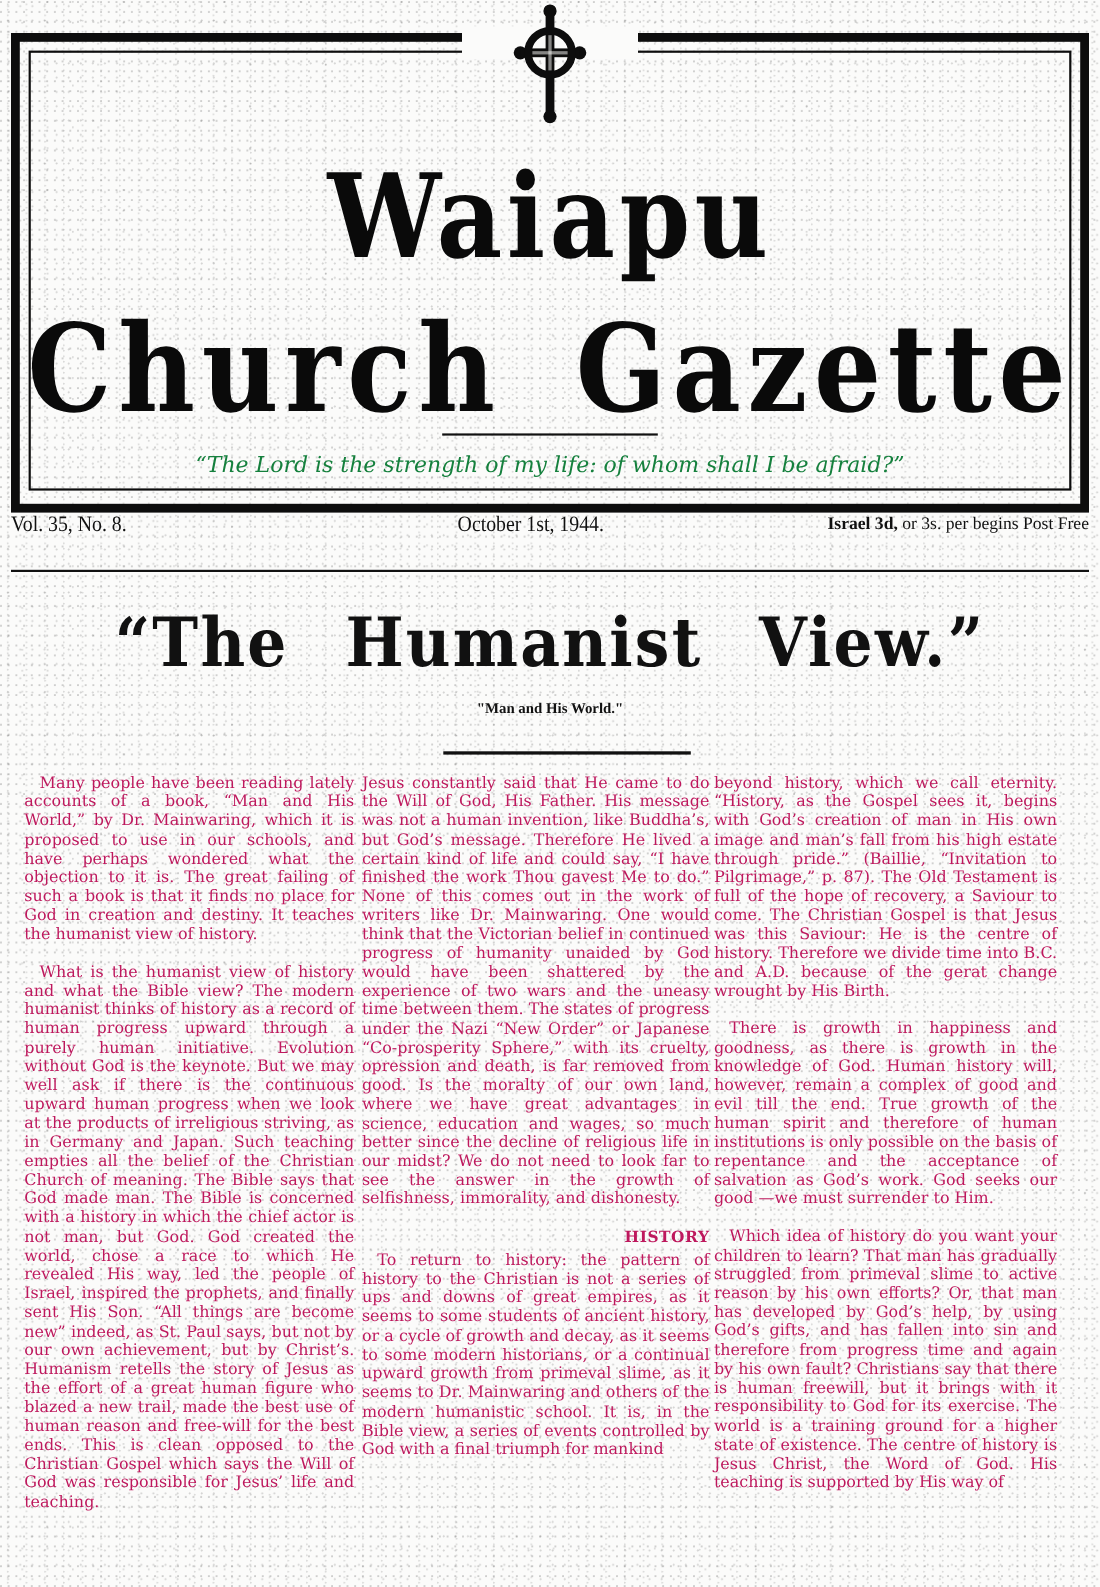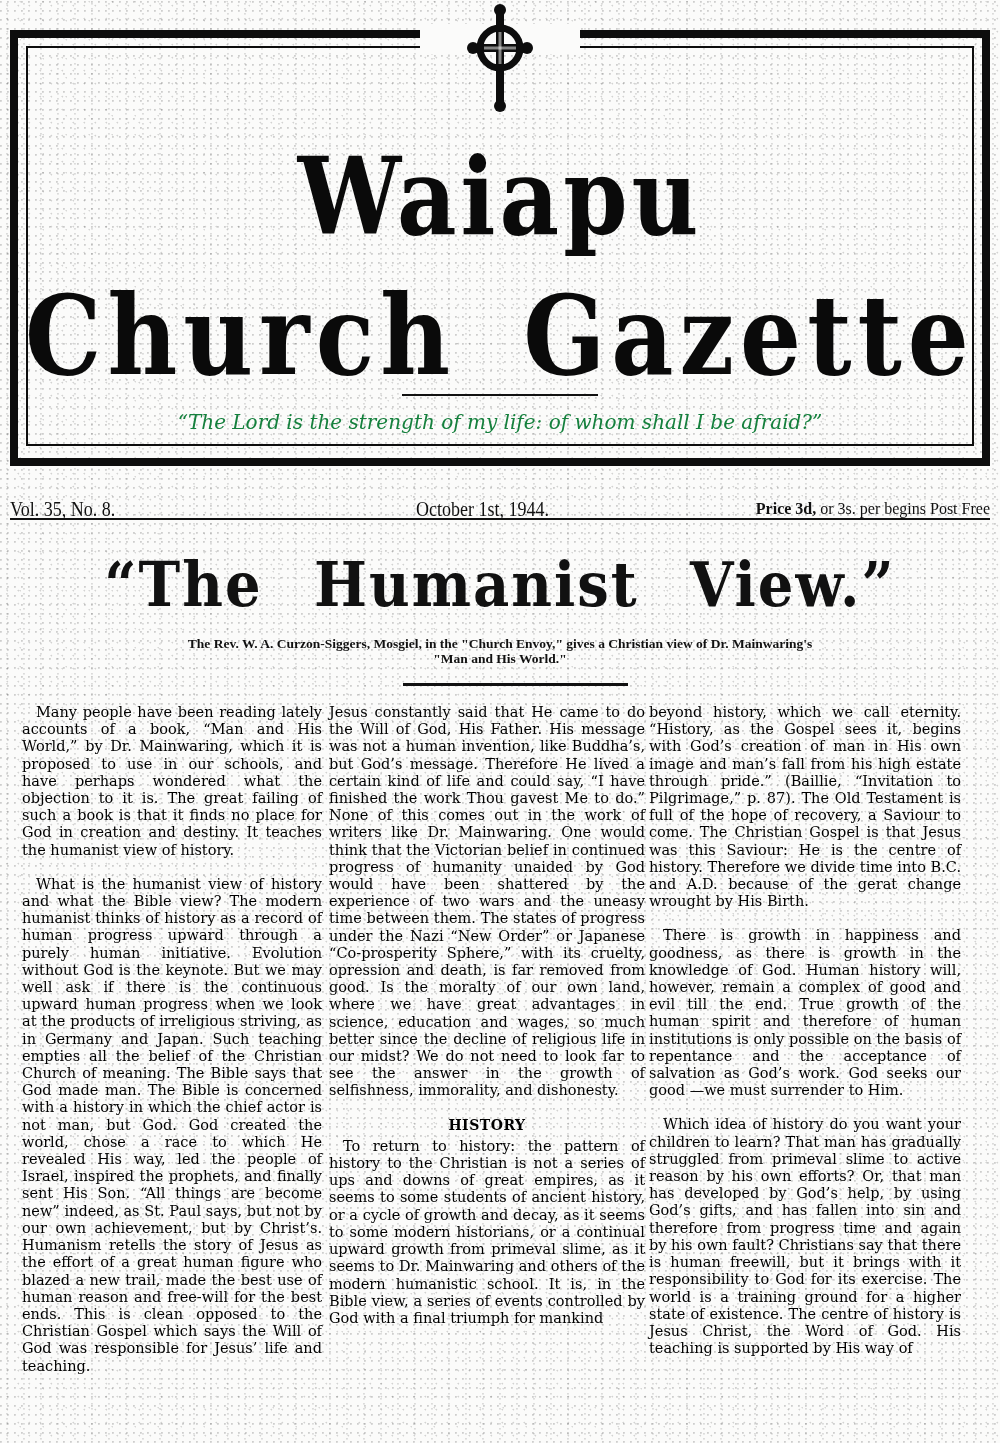"Vol. 35, No. 8." .issue-row { top: 498px -> 466px }
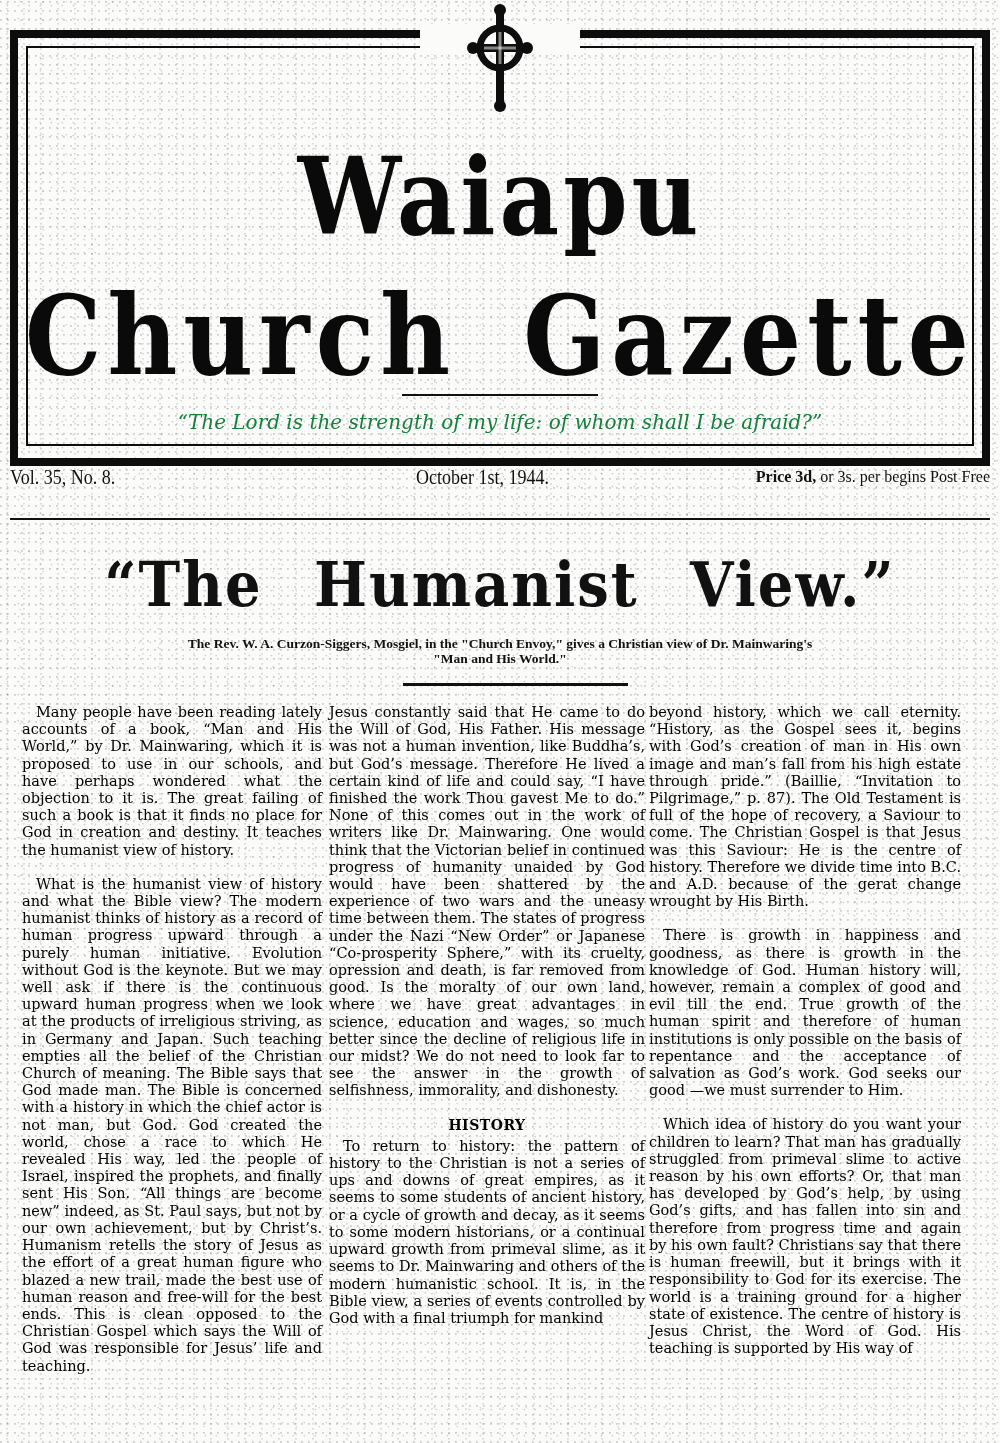"Price 3d," b { text: Price -> Israel }
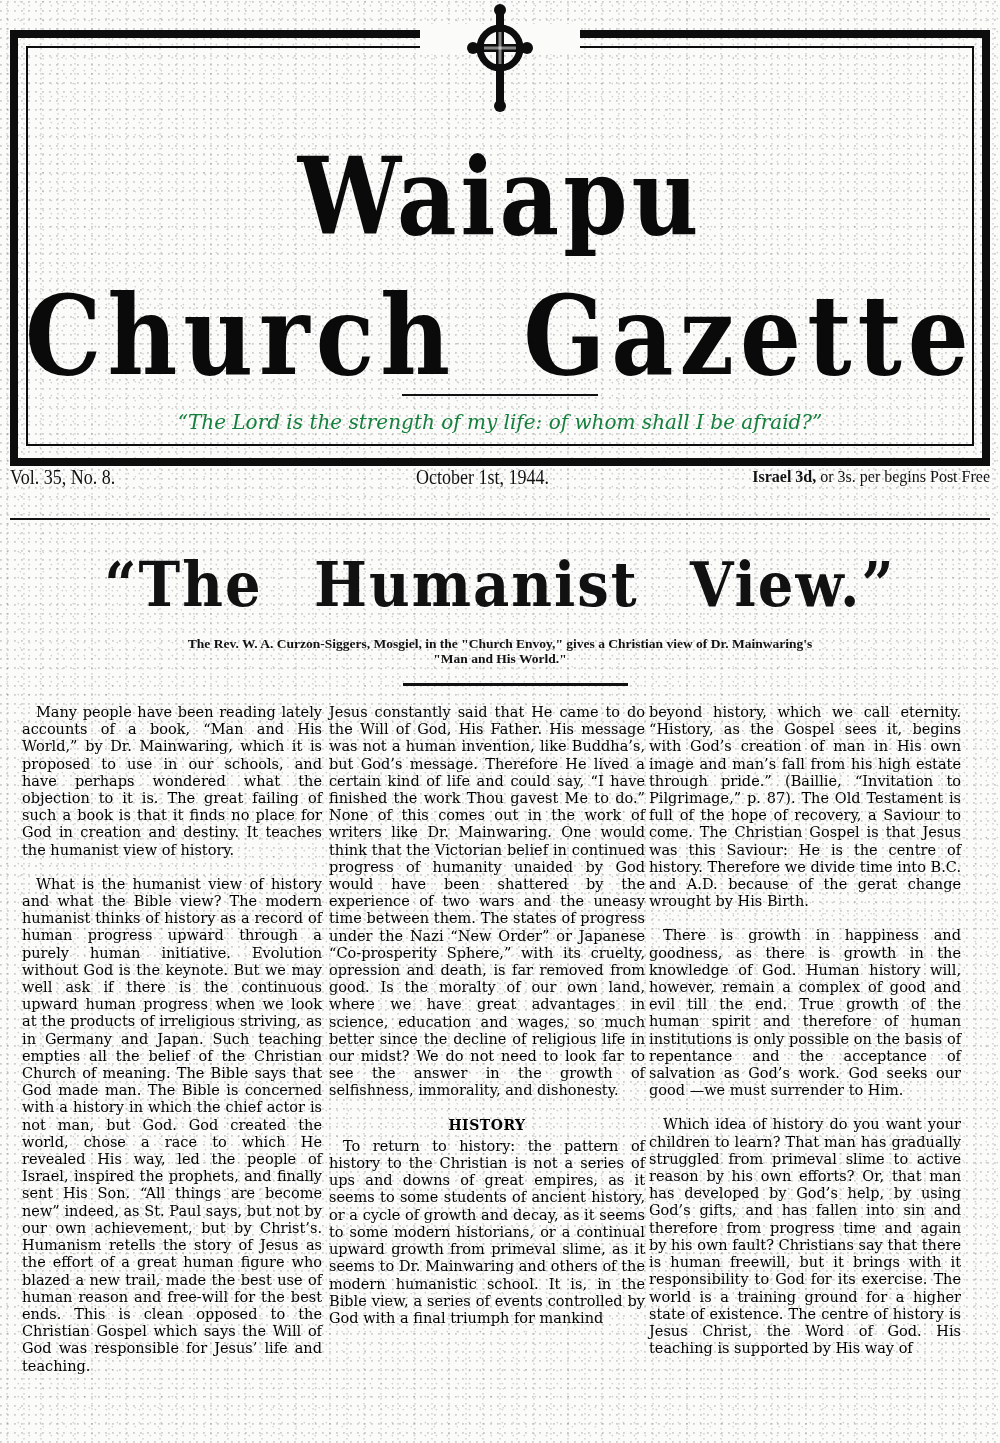"The Rev. W. A. Curzon-Siggers," div { html: <div>The Rev. W. A. Curzon-Siggers, Mosgiel, in the "Church Envoy," gives a Christian view of Dr. Mainwaring's</div> -> none }
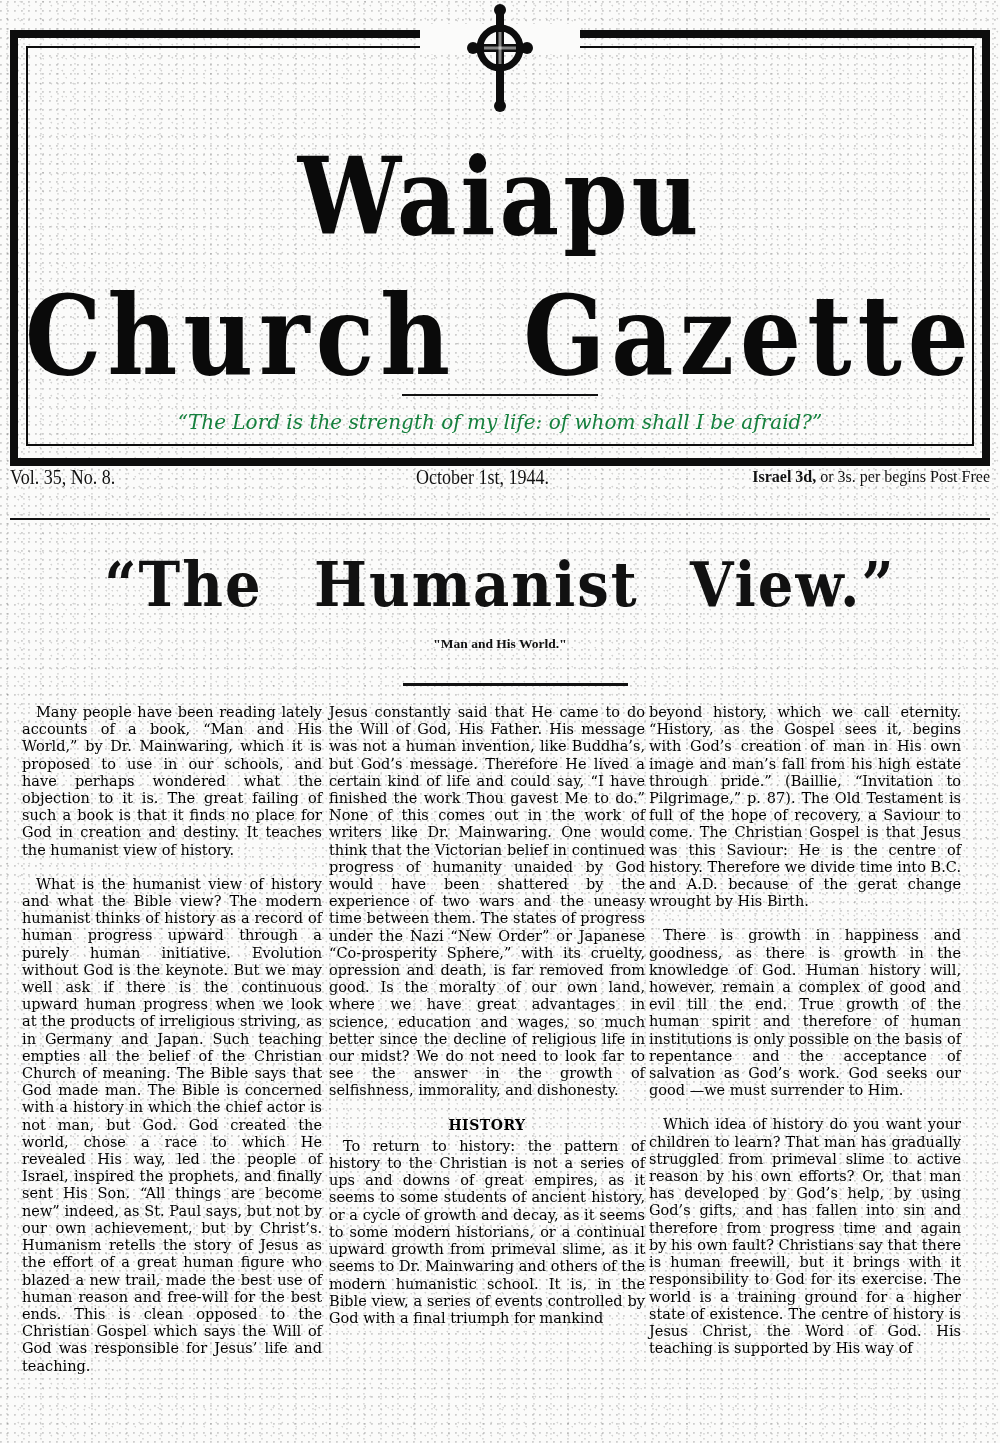"Many people have been reading" .col { color: #000000 -> #be185d }
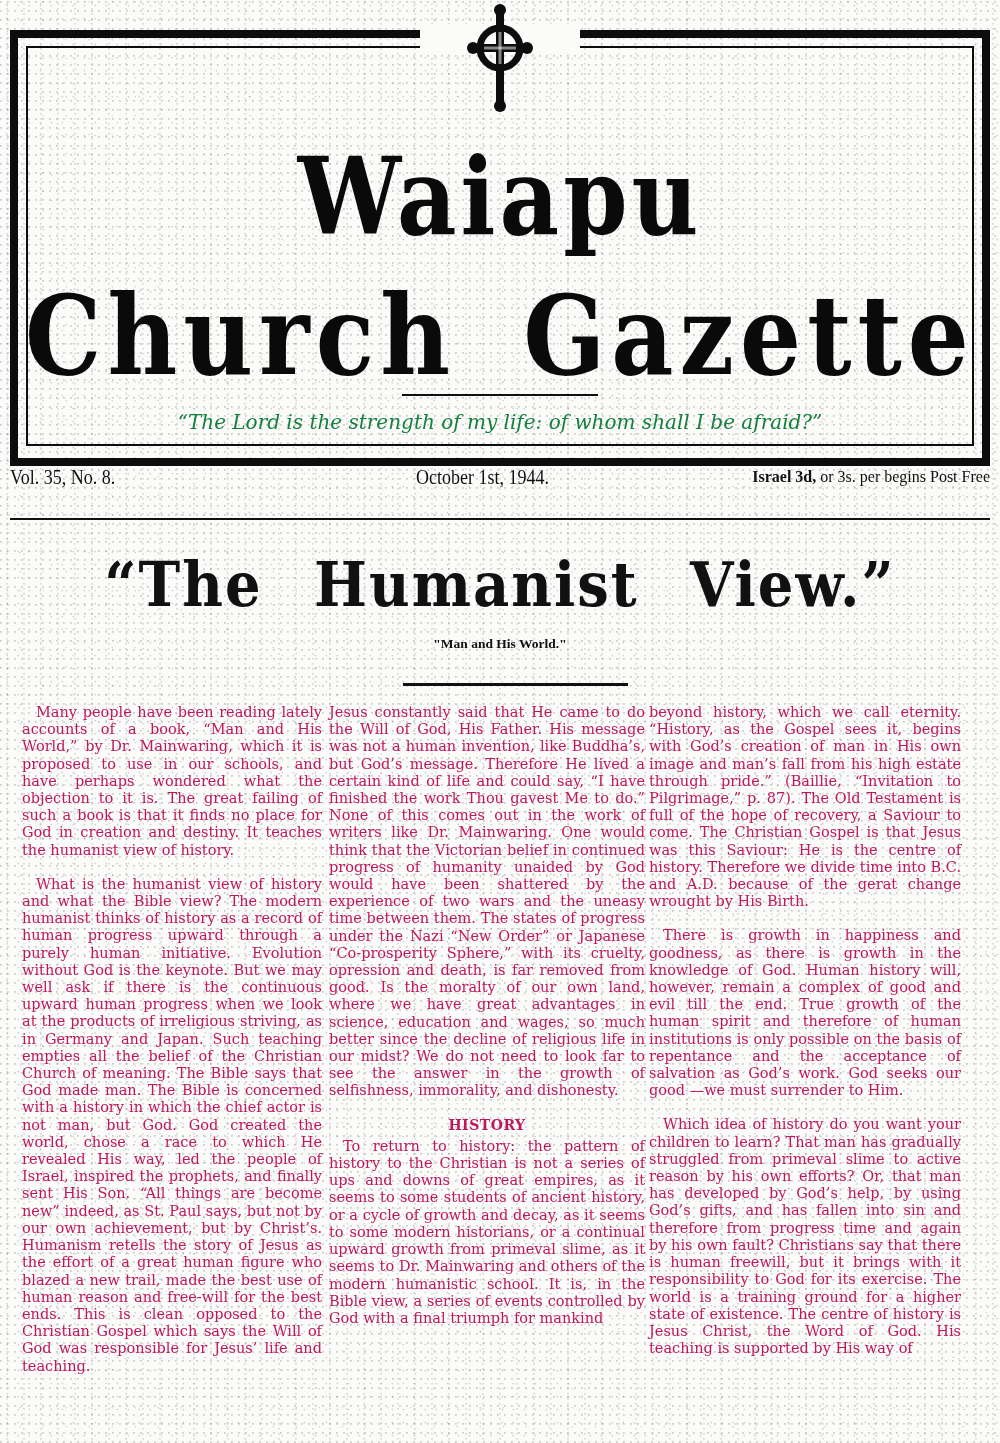"HISTORY" .subhead { text-align: center -> right }
